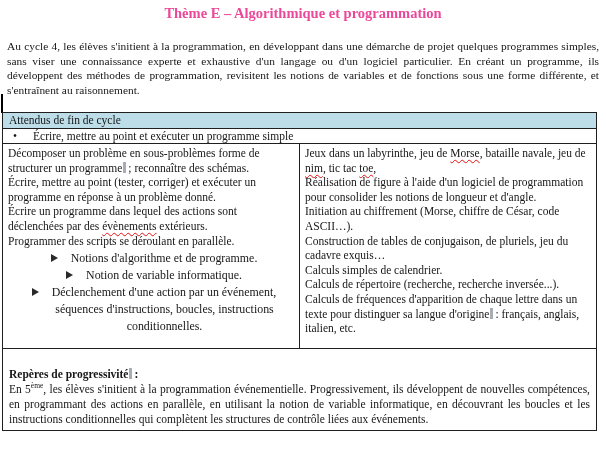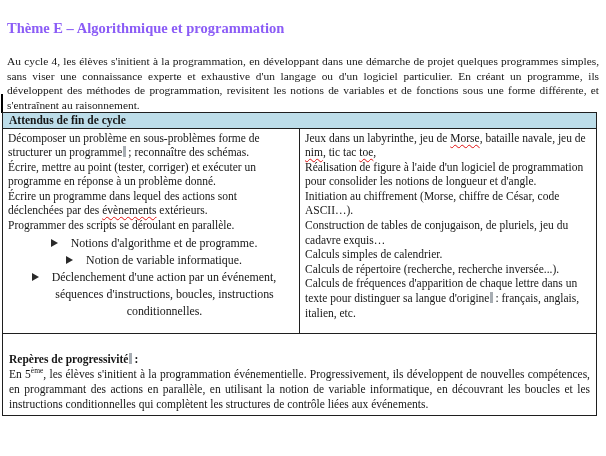"Thème E – Algorithmique et" .title { color: #8b5cf6 -> #ec4899; margin: 20px 7px 0 7px -> 5px 7px 0 7px; text-align: none -> center }
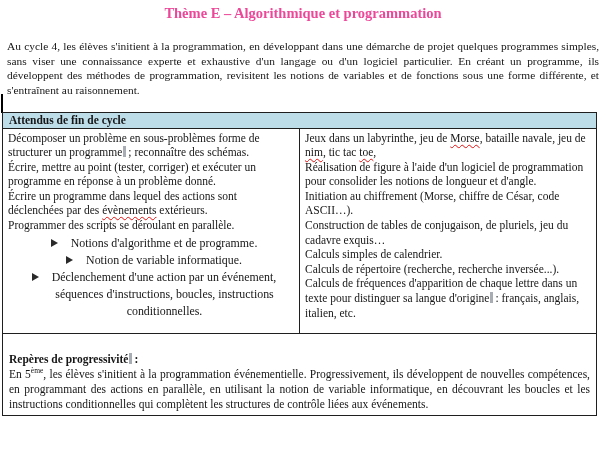"Attendus de fin de cycle" td.hdr { font-weight: bold -> normal }
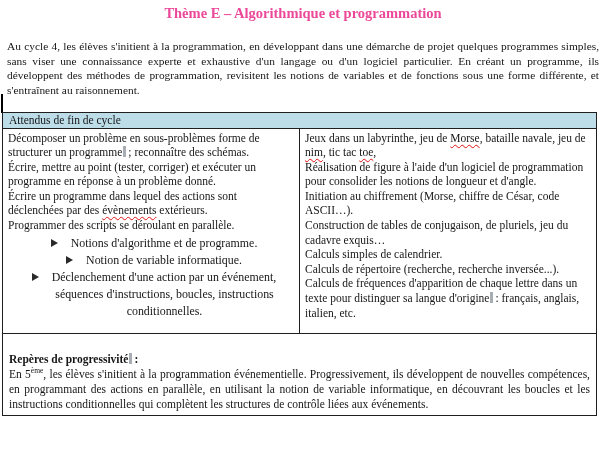"• Écrire, mettre au point" tr.r2 { html: none -> <tr> <td> <span>•</span><span>Écrire, mettre au point et exécuter un programme simple</span> </td> </tr> }
